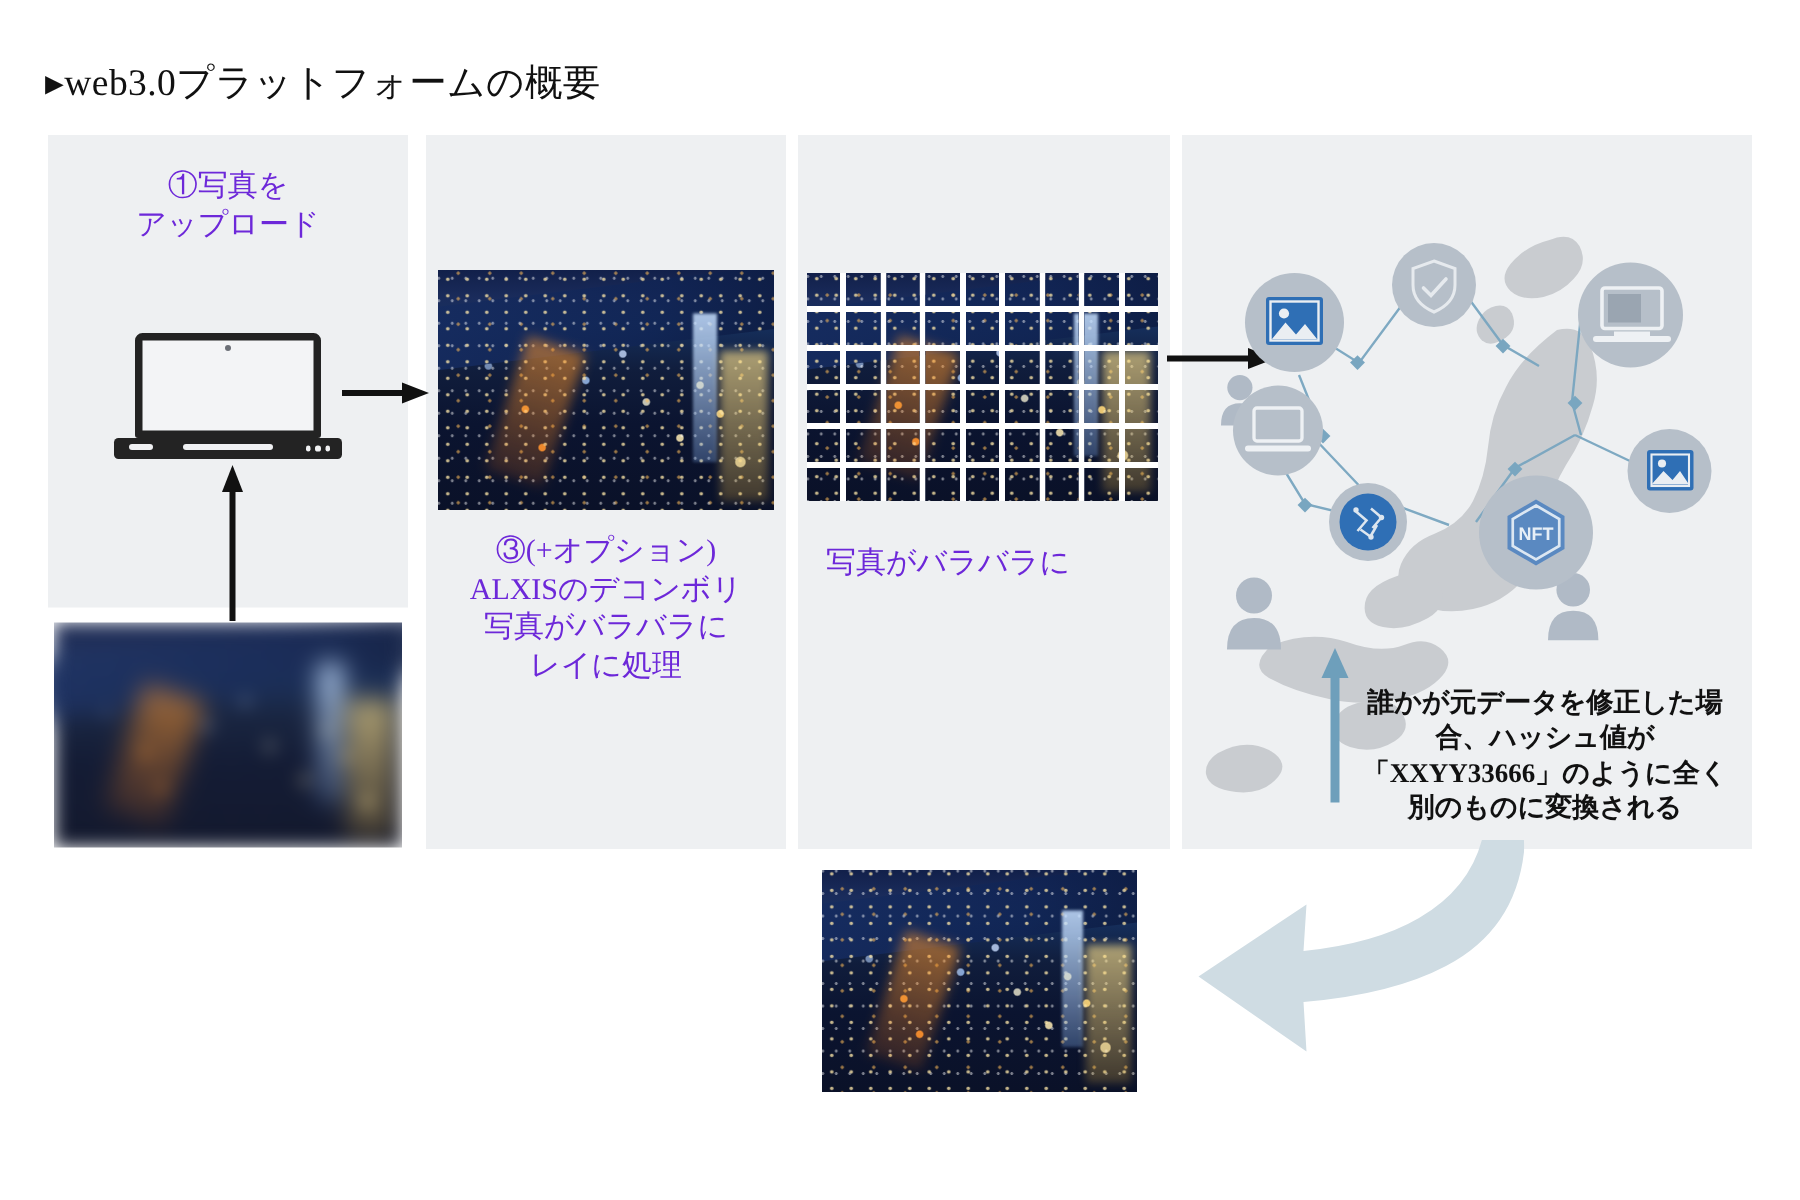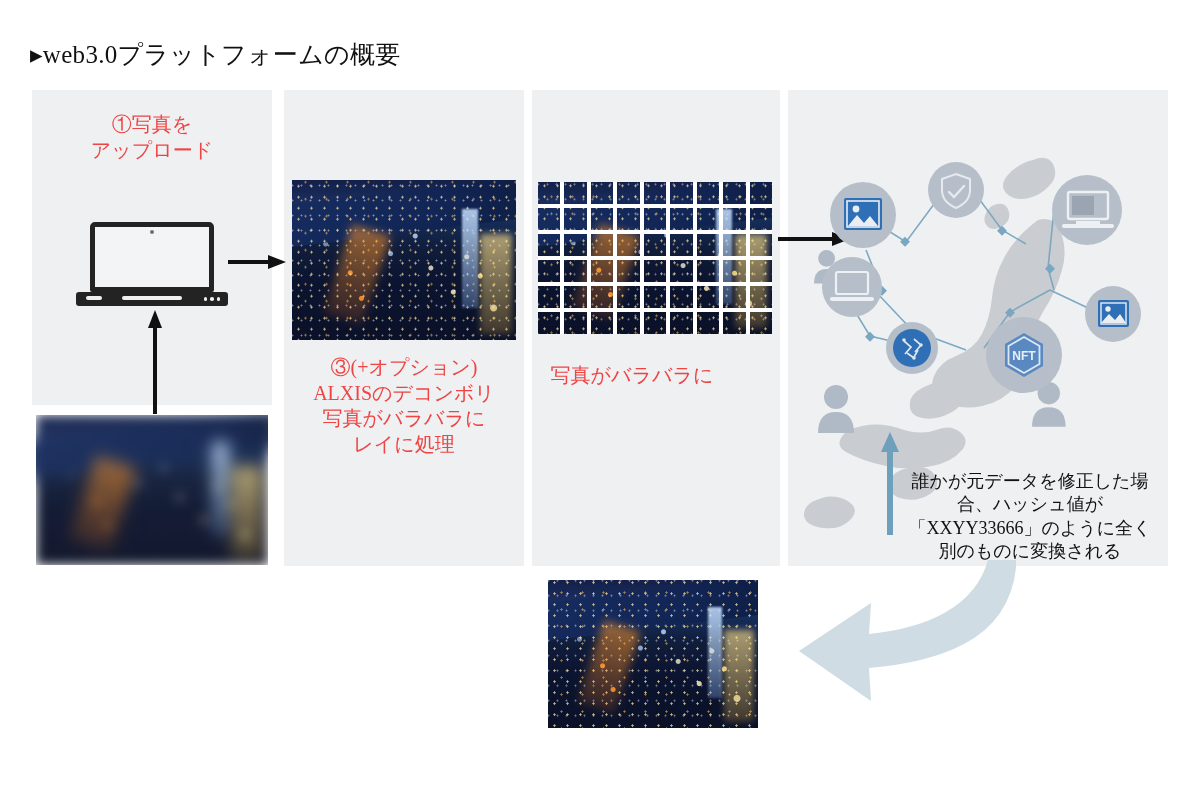"①写真を" .cap { color: #ef4444 -> #6d28d9 }
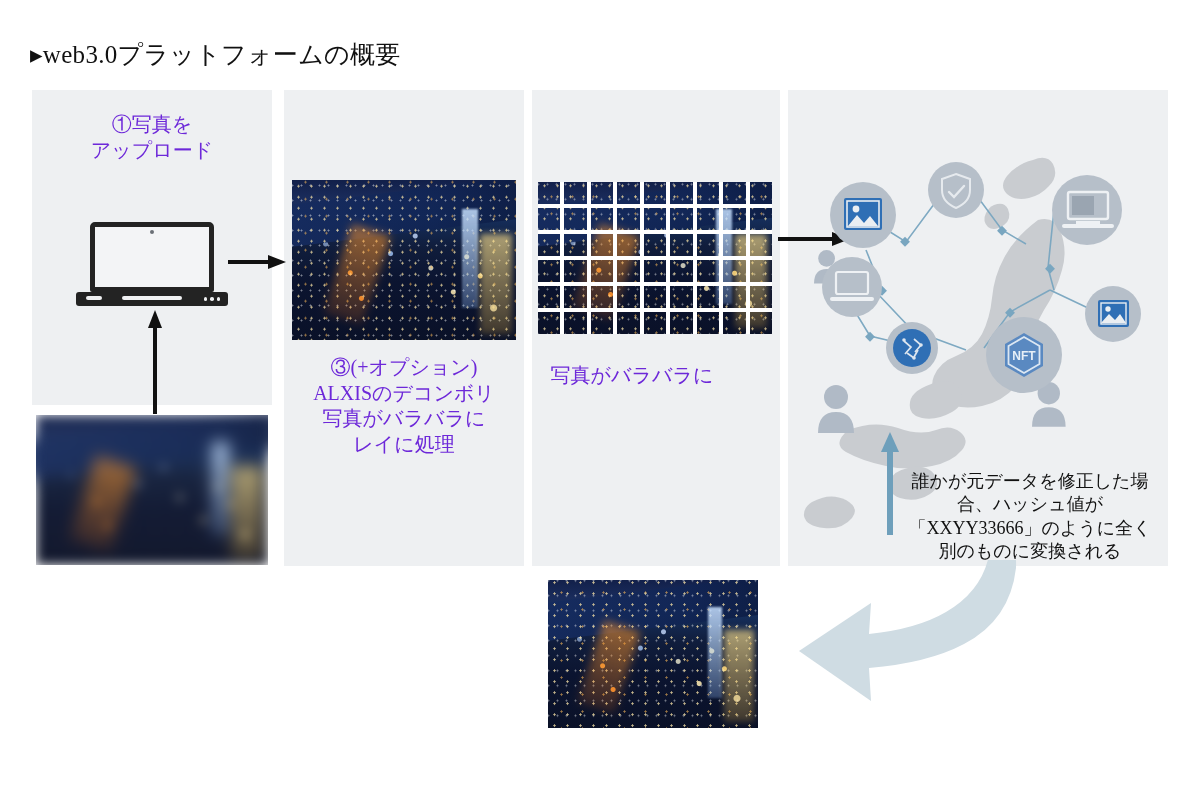"誰かが元データを修正した場" #note { font-weight: none -> bold; top: 470px -> 457px }
